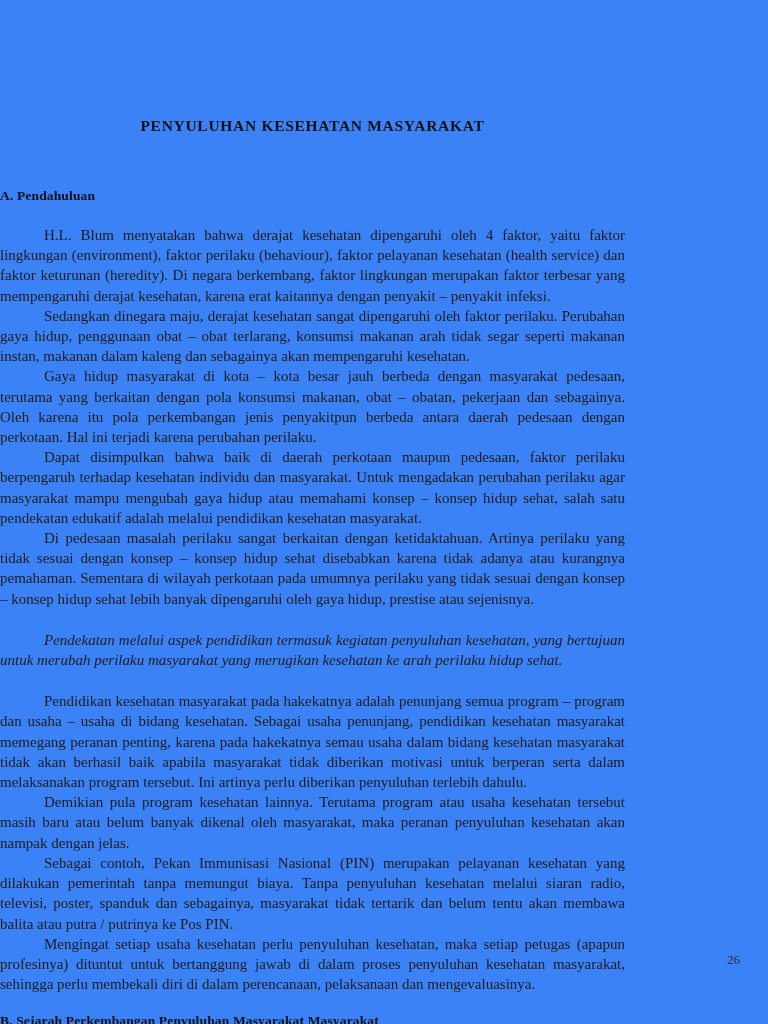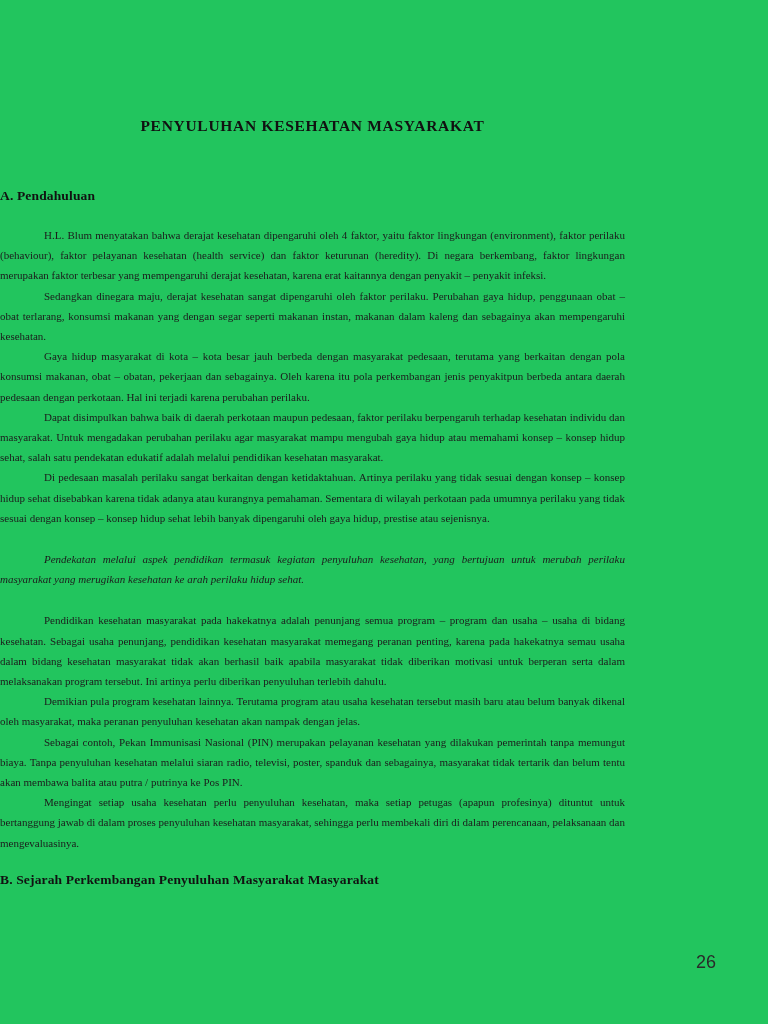"PENYULUHAN KESEHATAN MASYARAKAT" .page { background: #22c55e -> #3b82f6 }
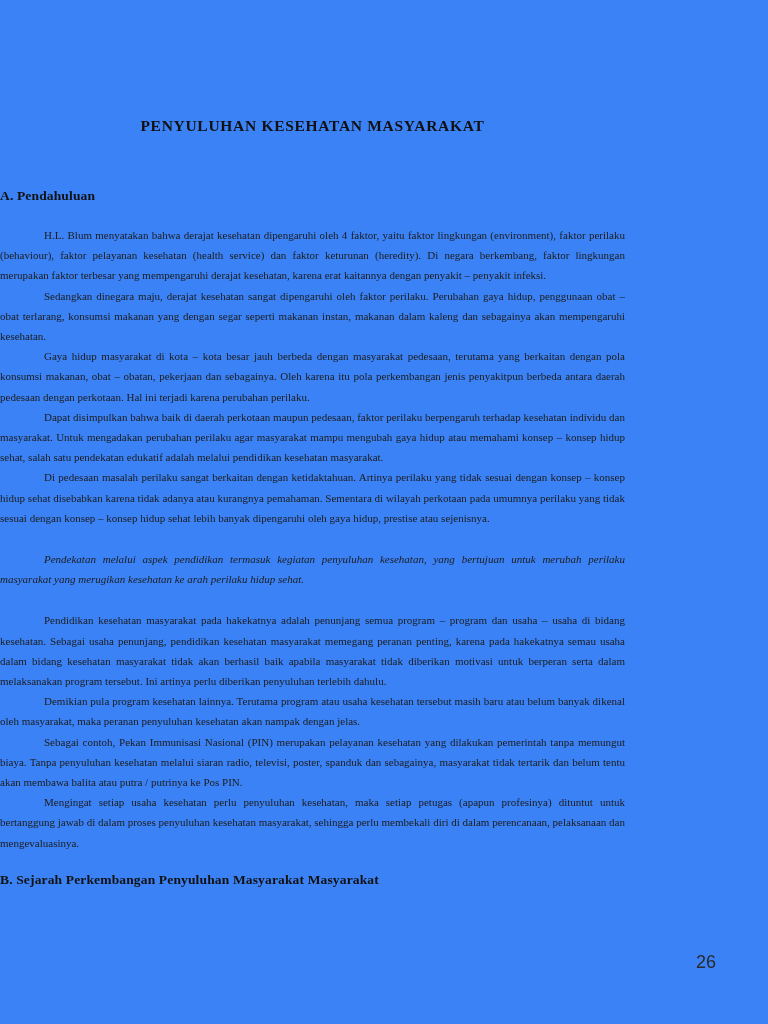"H.L. Blum menyatakan bahwa derajat" .para { font-size: 11px -> 15px }
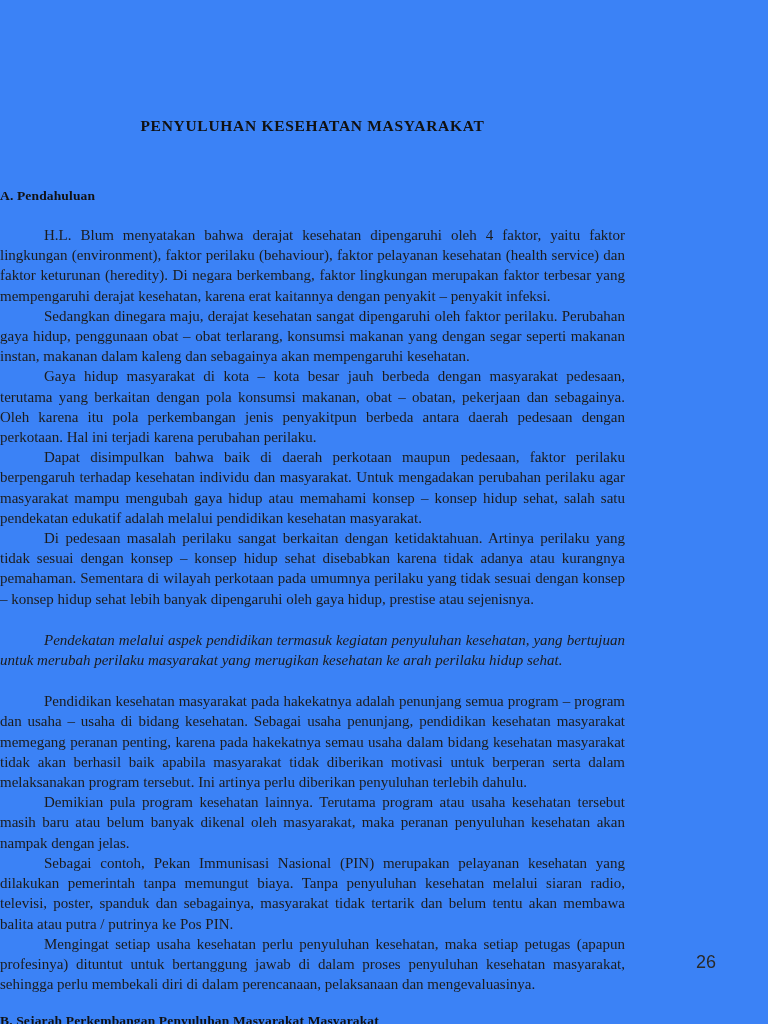"Sedangkan dinegara maju, derajat" p.para { text: yang dengan -> arah tidak }
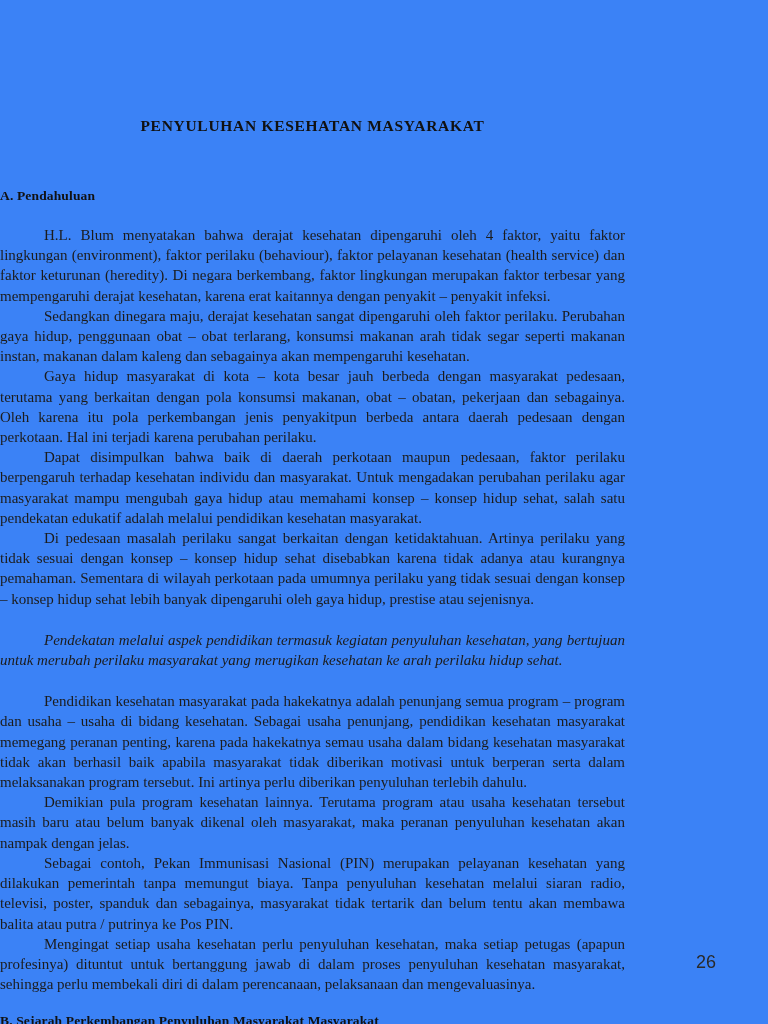"26" .page-number { font-family: Liberation Sans, sans-serif -> Liberation Serif, serif; font-size: 18px -> 13px; right: 52px -> 28px }
